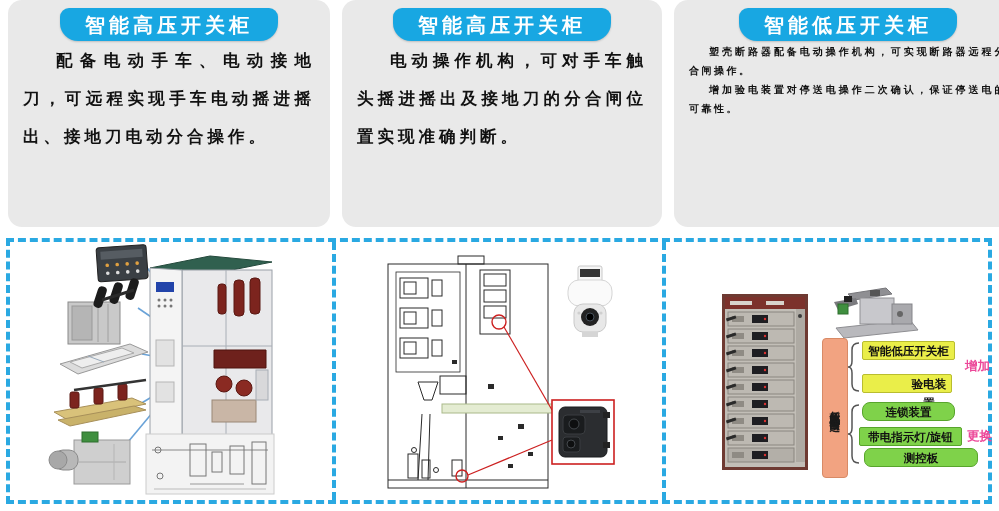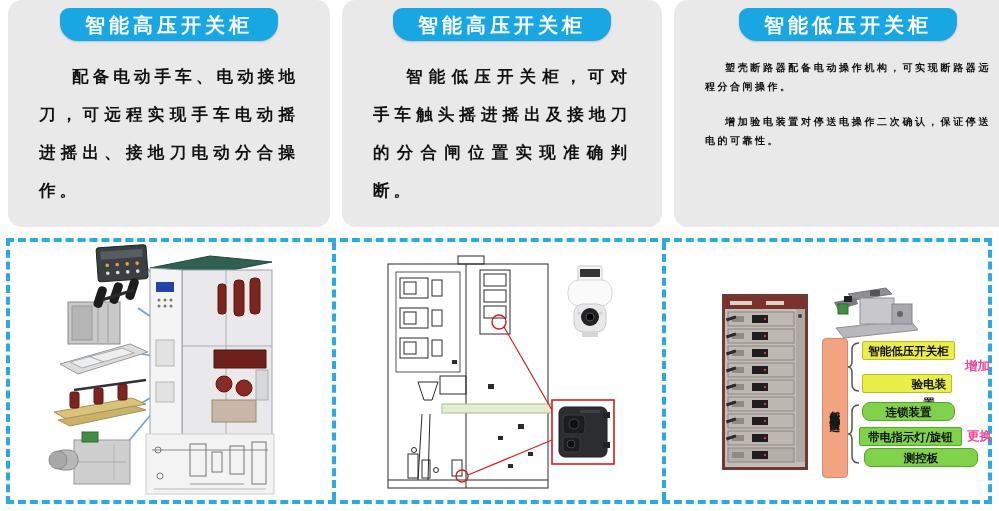"配备电动手车、电动接地刀，可远程实现手车电动摇进摇出、接地刀电动分合操作。" .card-body p { margin: 16px -> 0 }
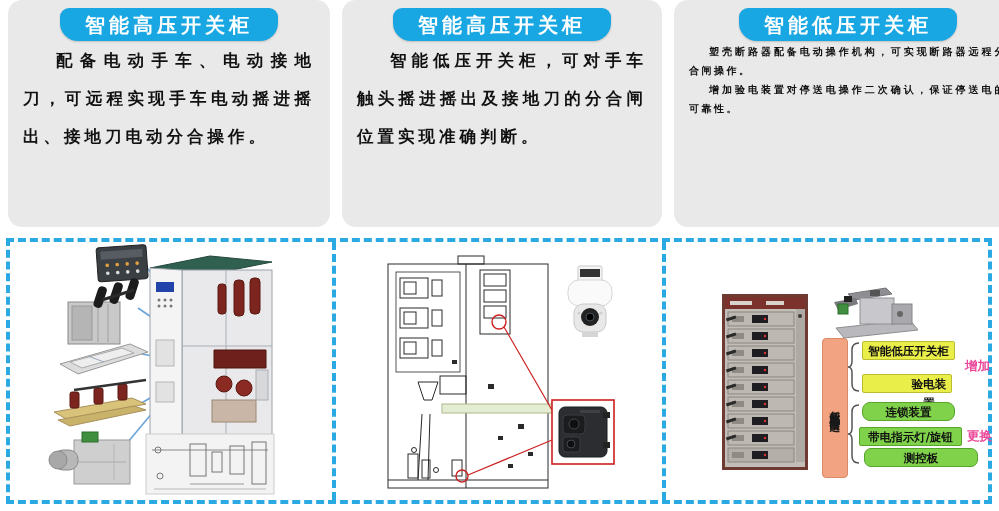"智能低压开关柜，可对手车触头摇进摇出及接地刀的分合闸位置实现准确判断。" p { text: 智能低压开关柜 -> 电动操作机构 }
